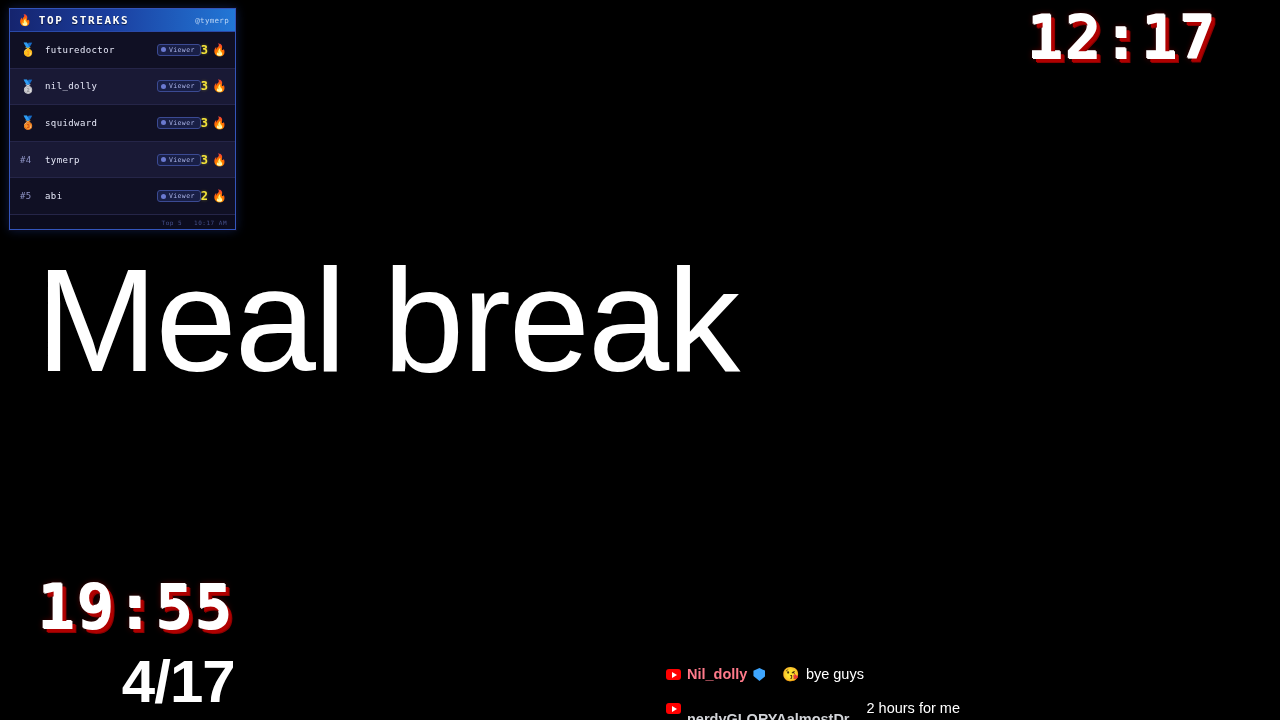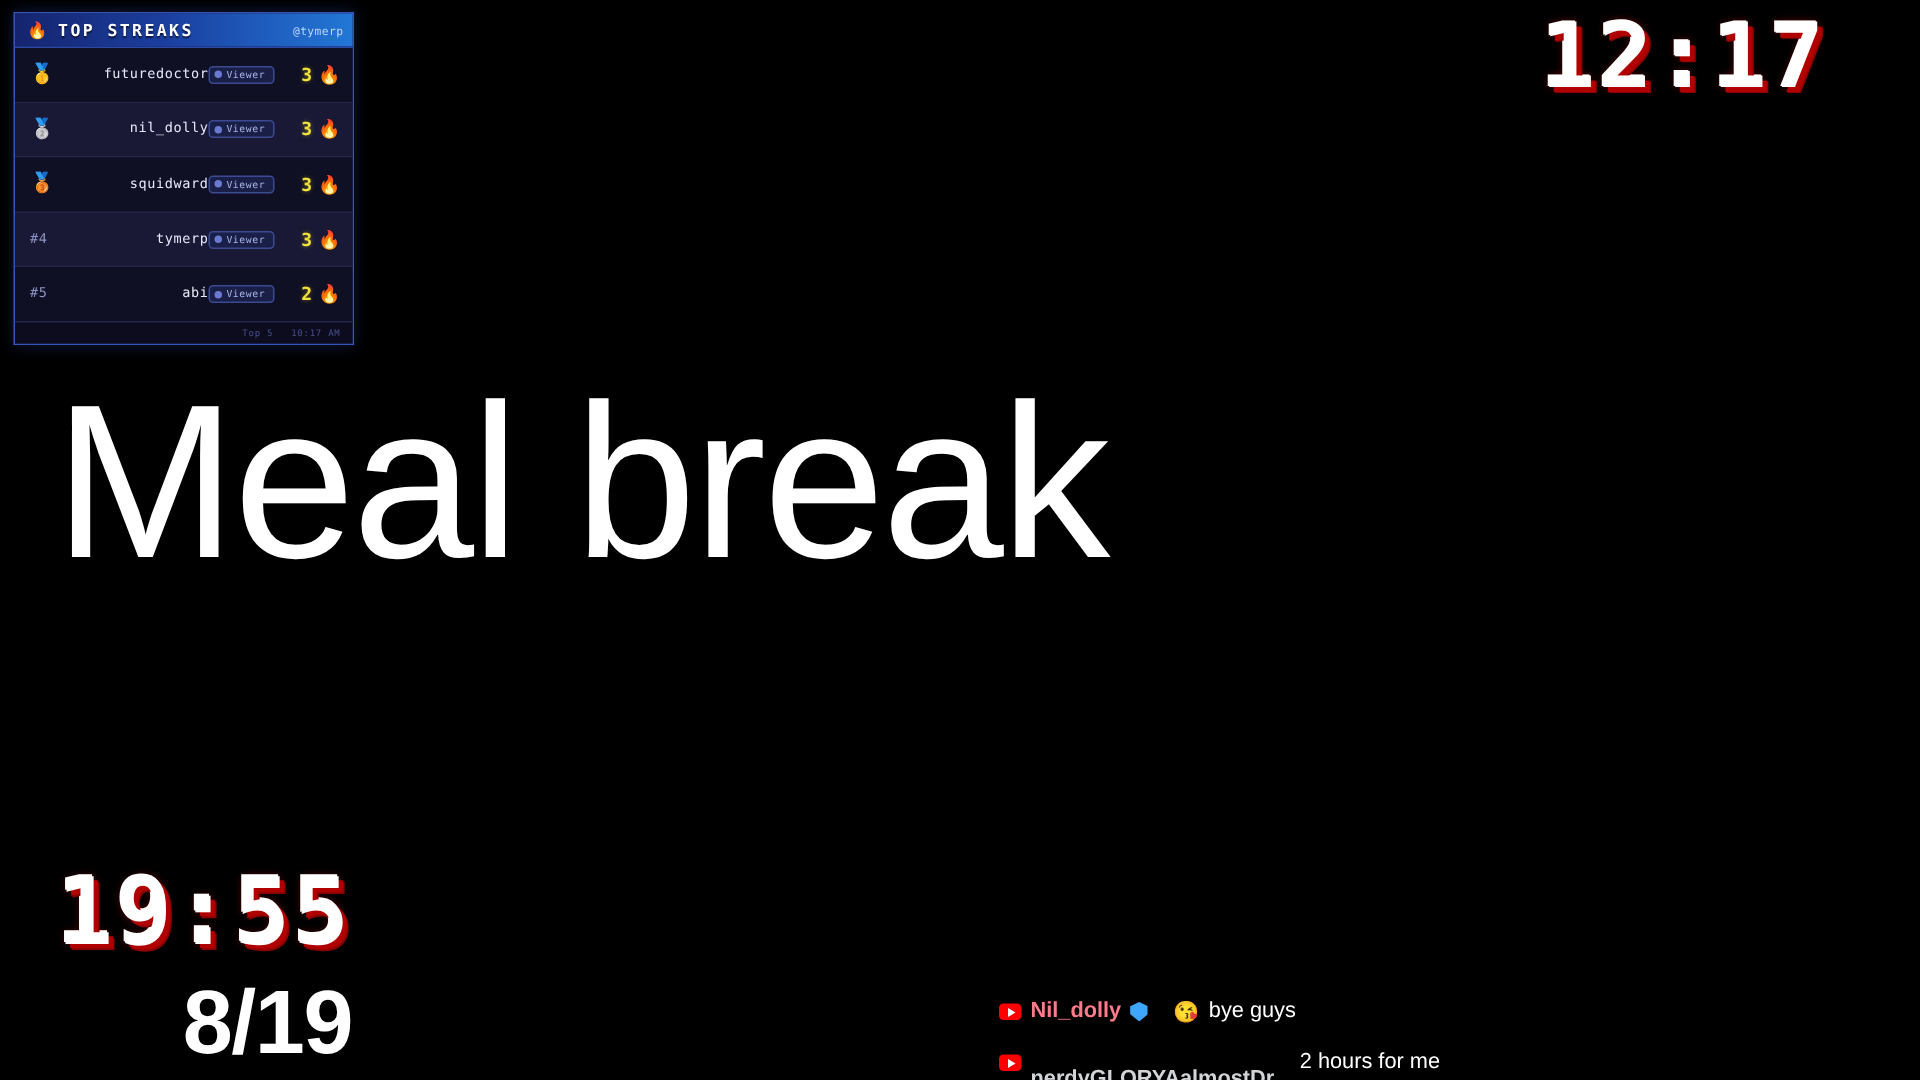"futuredoctor" .streak-name { text-align: right -> none }
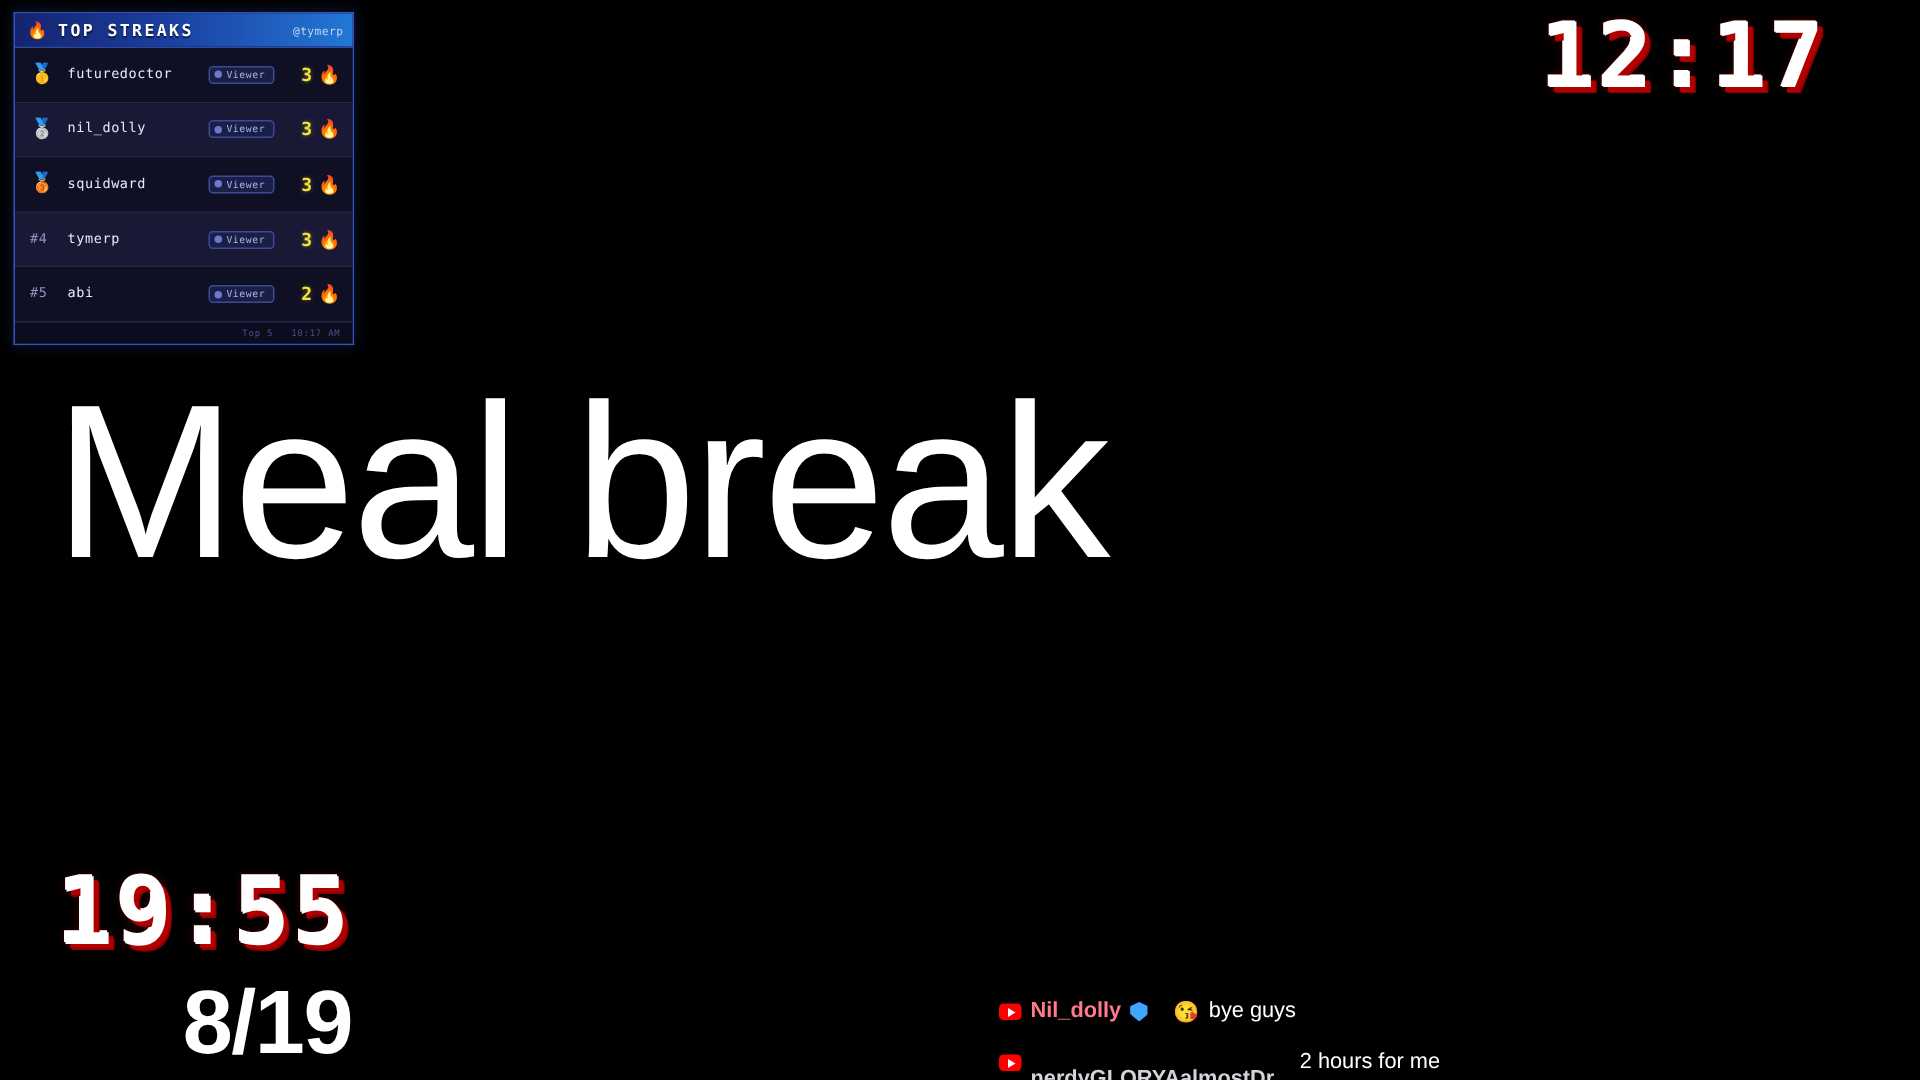"Viewer" .viewer-badge { margin-right: 18px -> 0 }
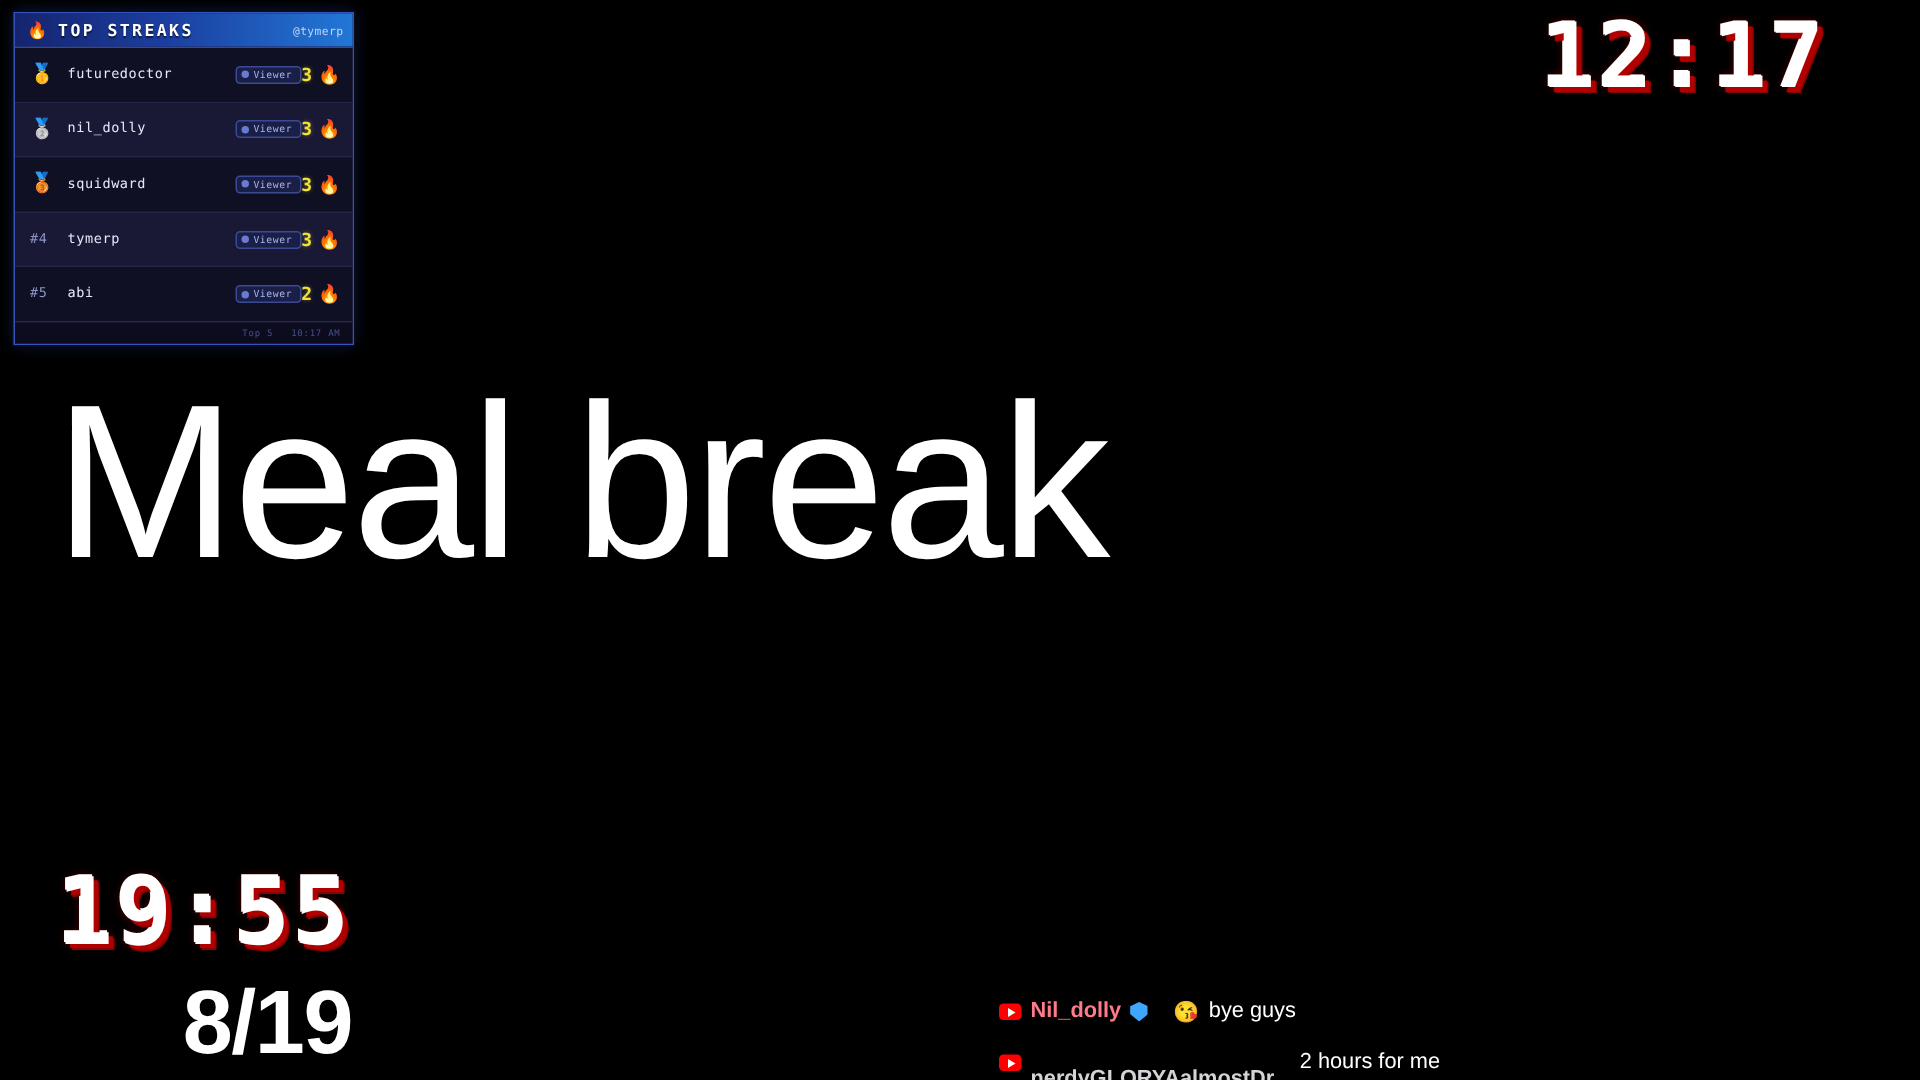"8/19" span { text: 8/19 -> 4/17 }
